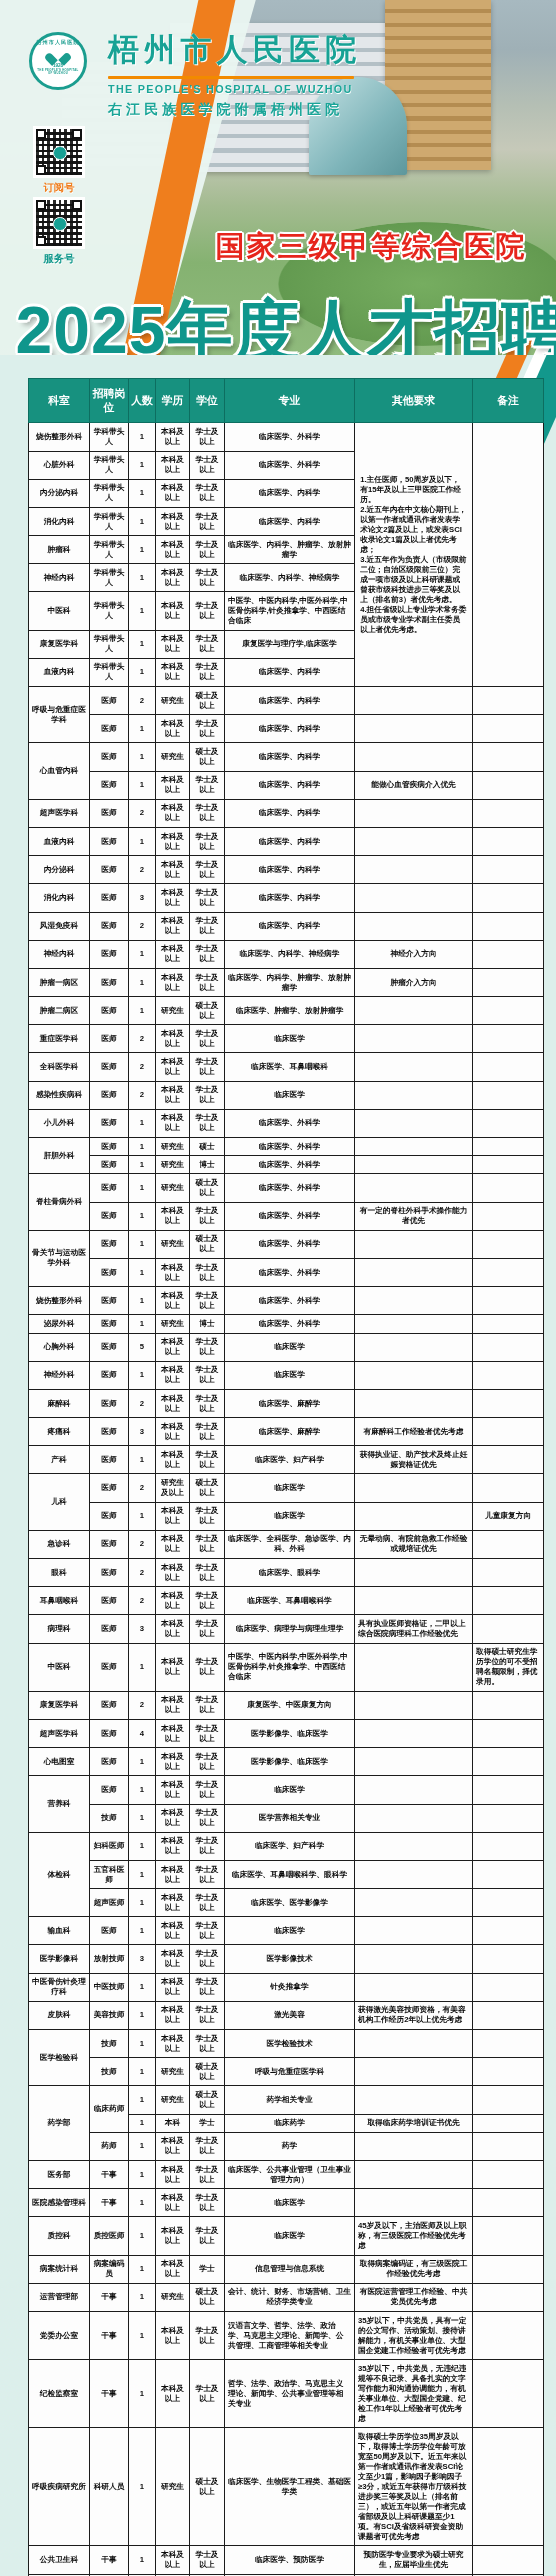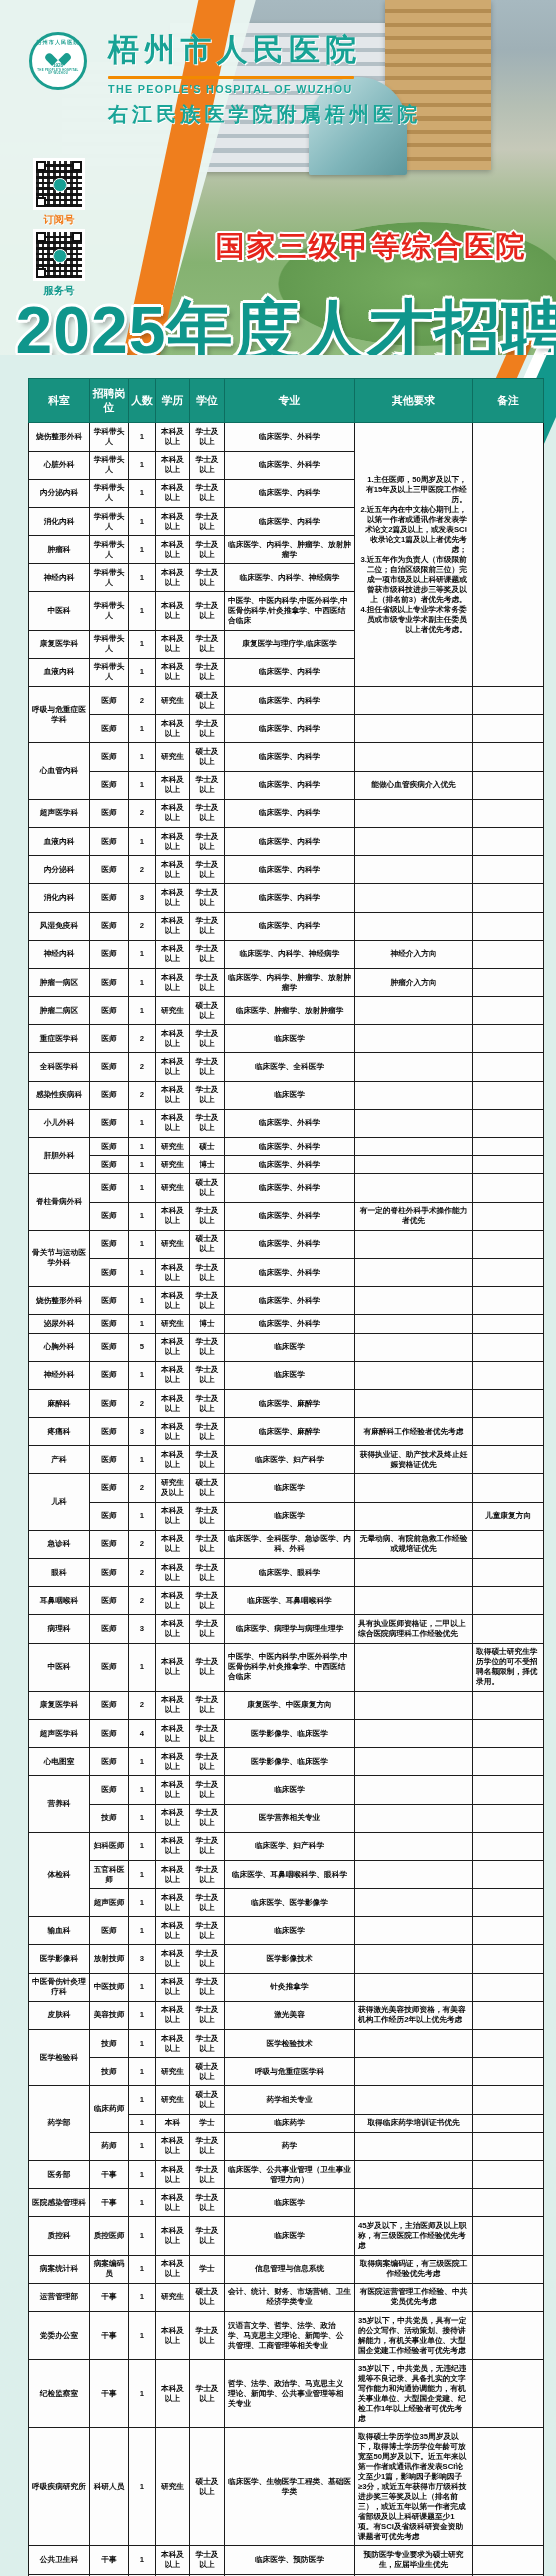"右江民族医学院附属梧州医院" .name-aff { font-size: 20px -> 14px }
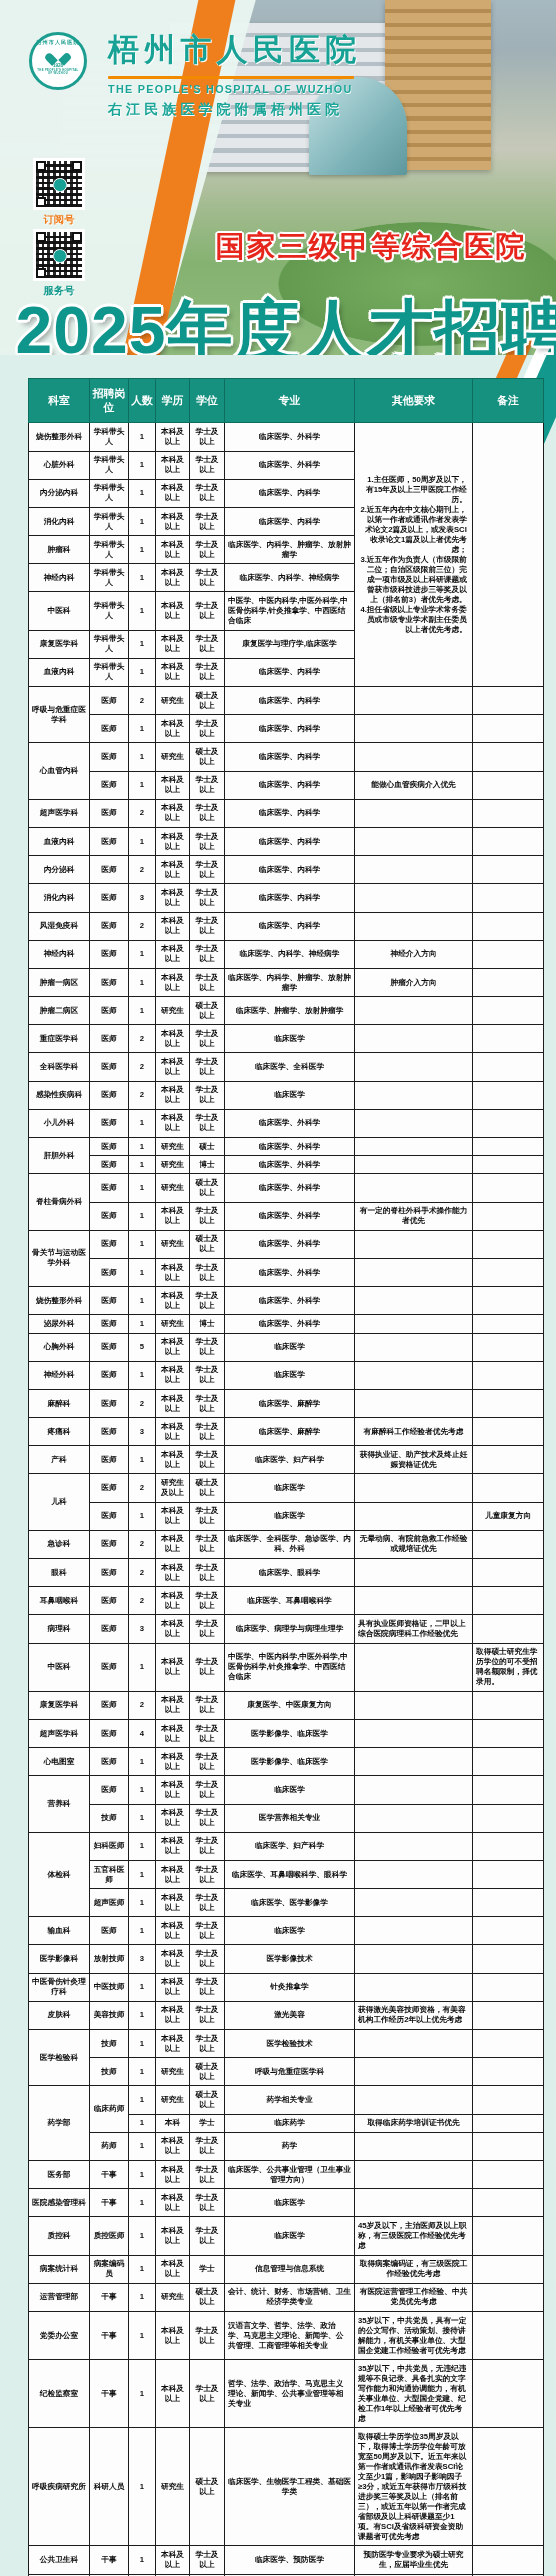"订阅号" .qr { margin-top: 32px -> none }
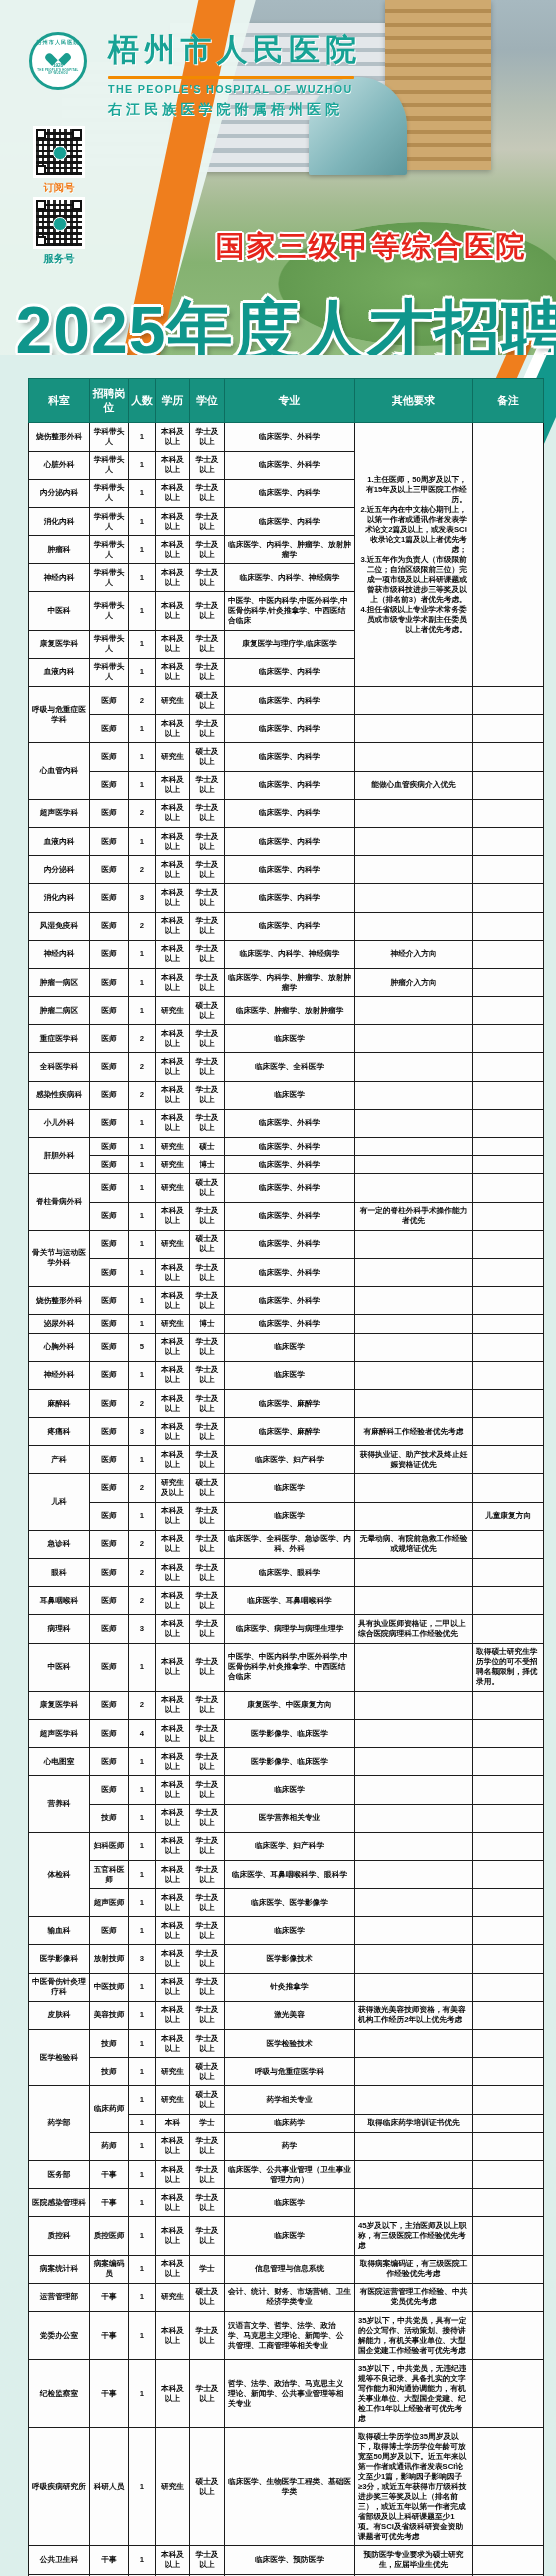"1.主任医师，50周岁及以下，有15年及以上三甲医院工作经历。" td.pre { text-align: right -> left }
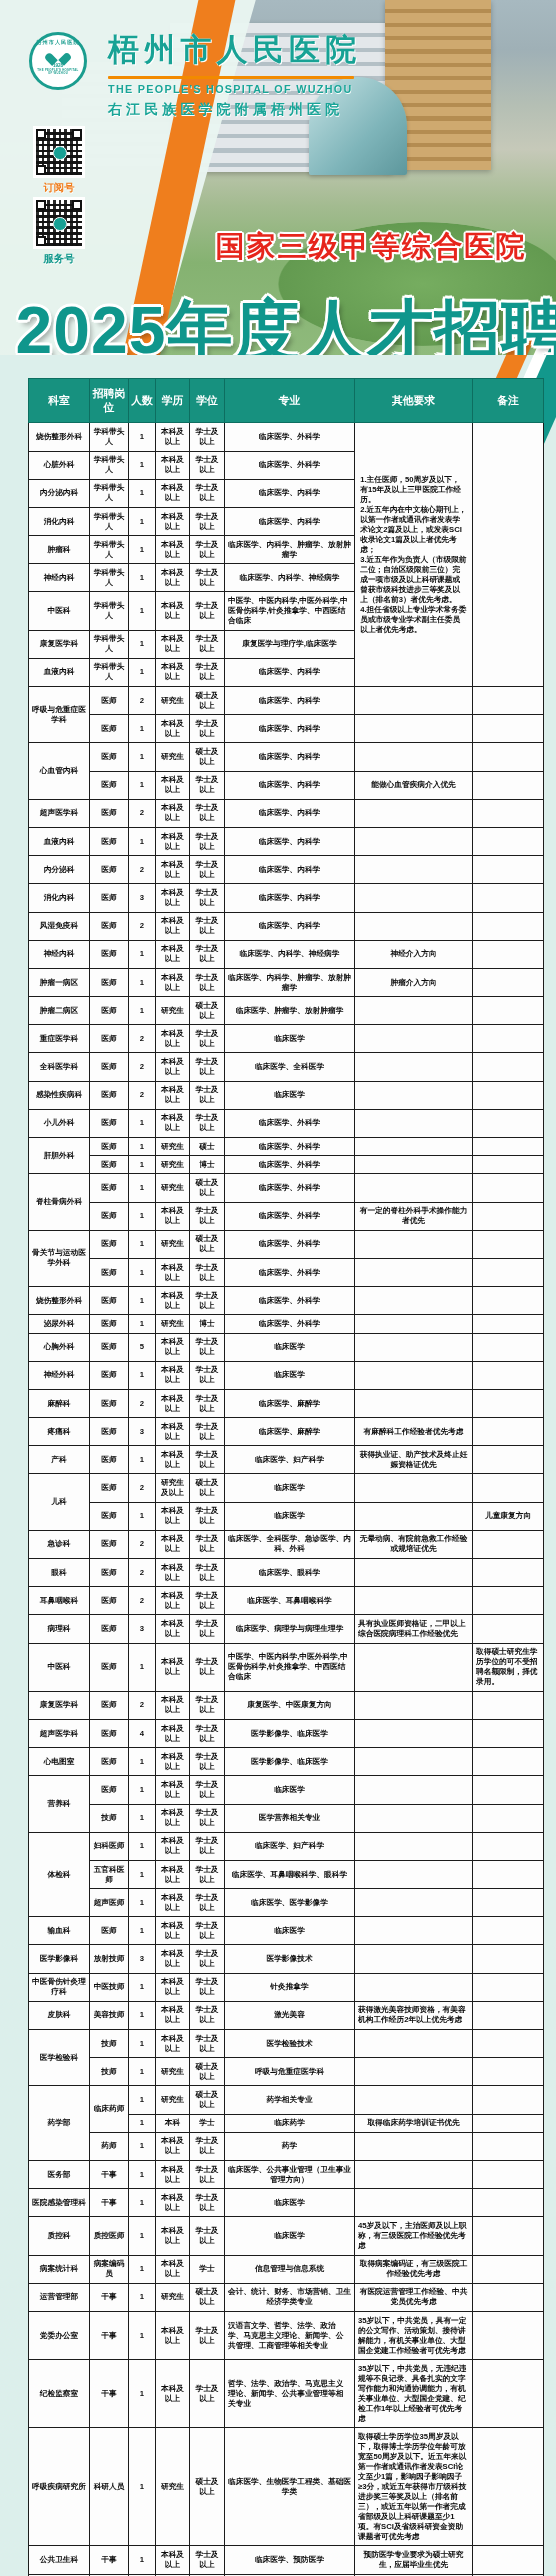"临床医学、全科医学" td { text: 全科医学 -> 耳鼻咽喉科 }
